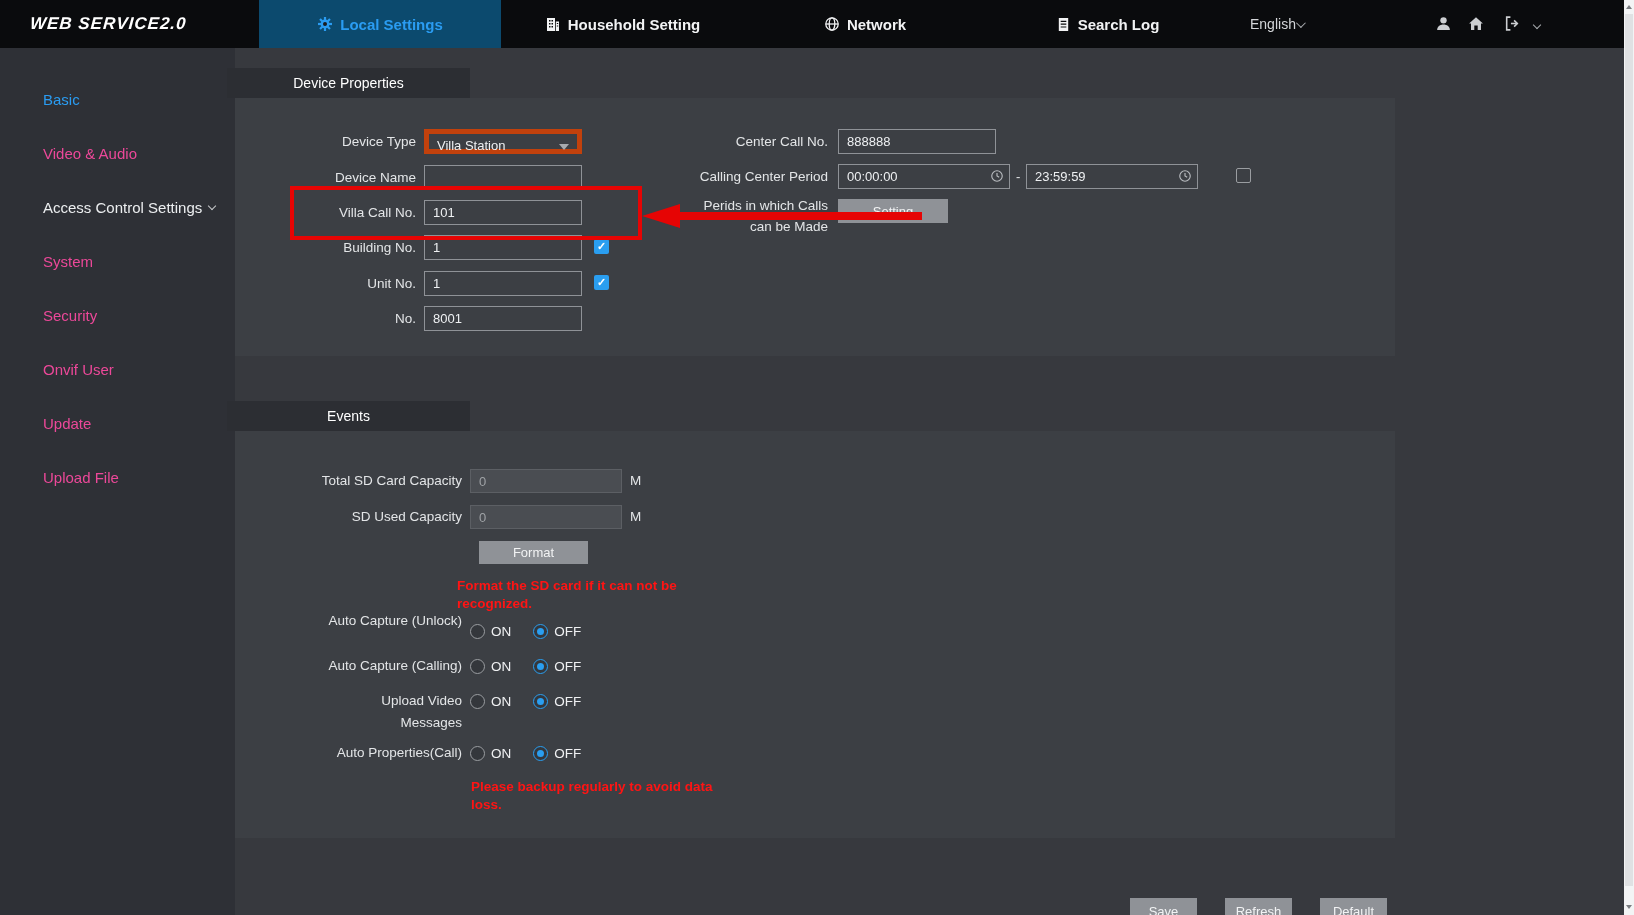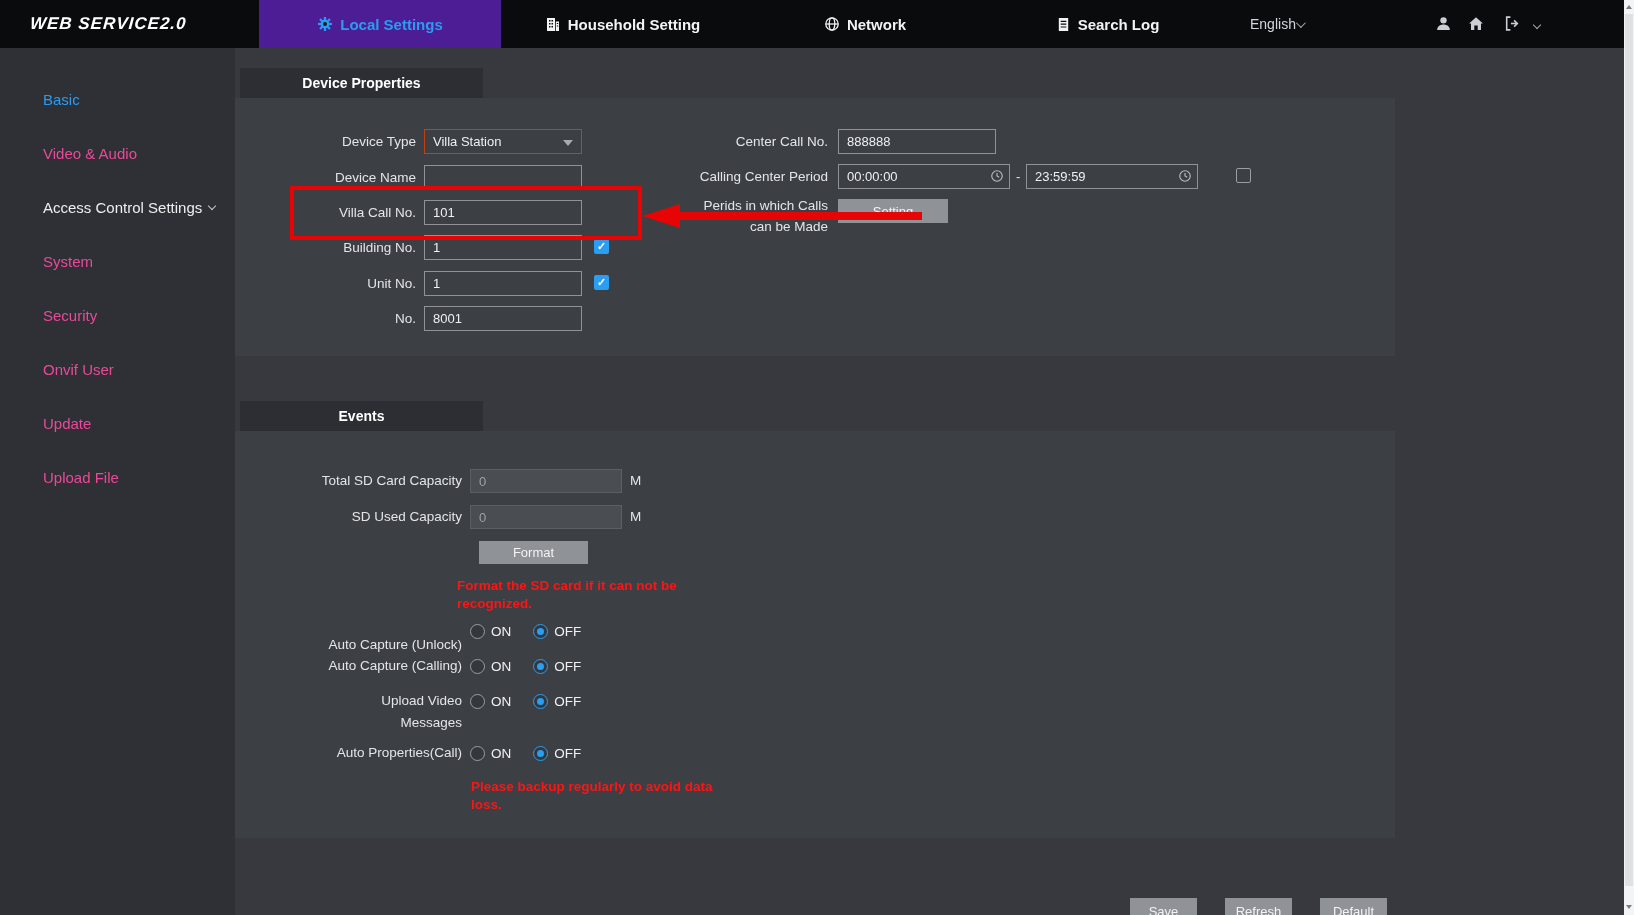"Local Settings" .top-tab.active { background: #4c1d95 -> #0c4a6e }
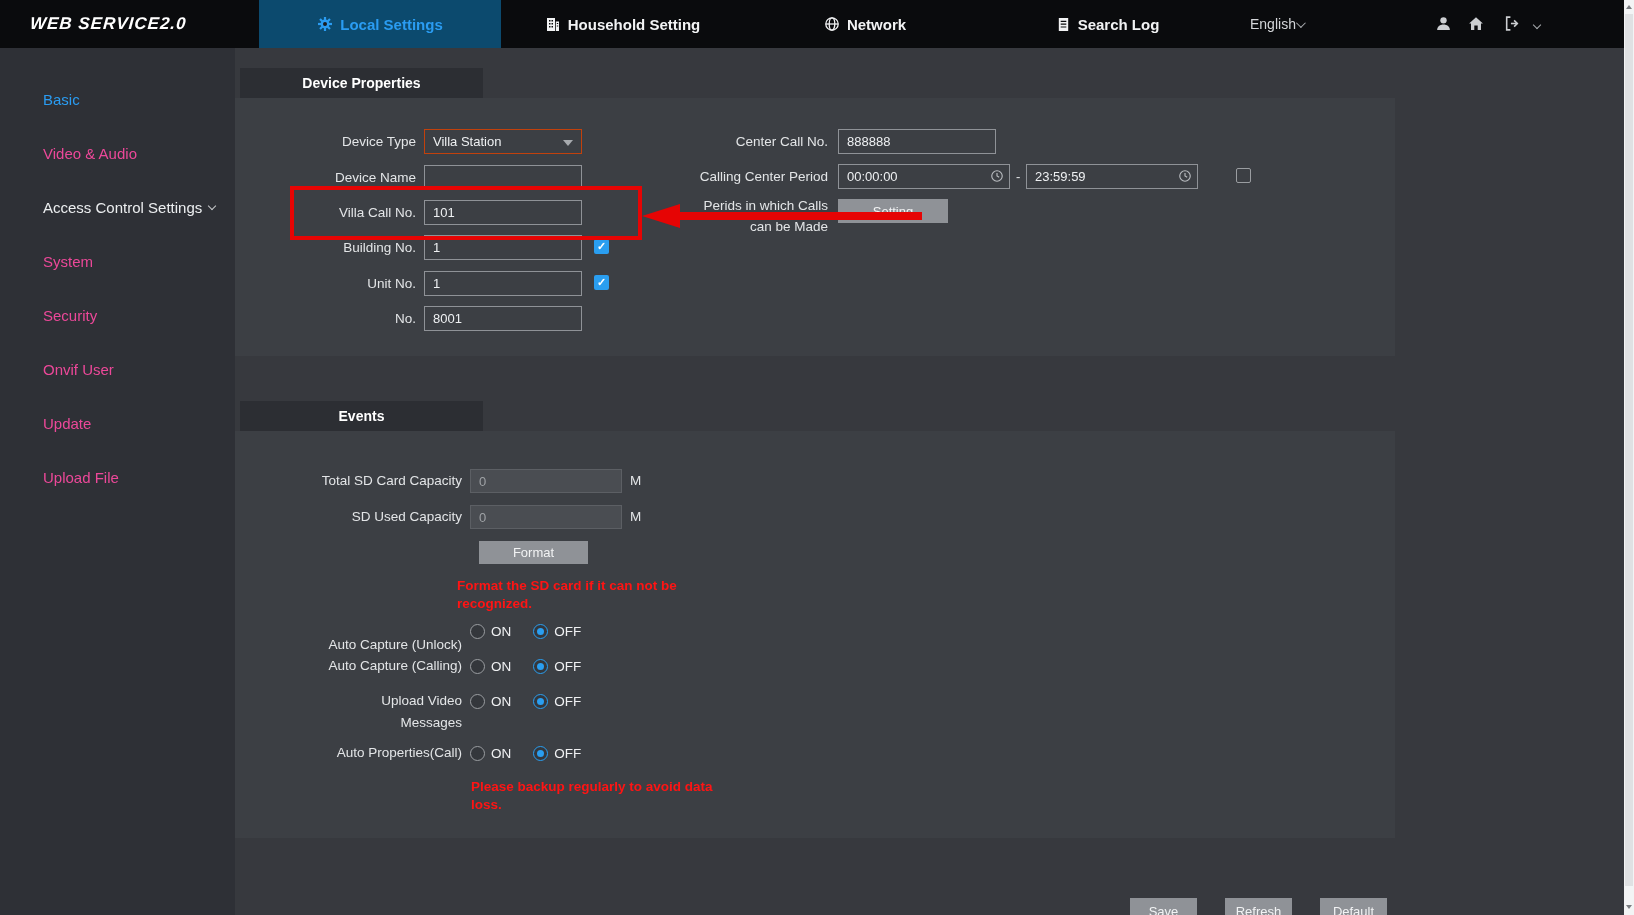"Device Properties" .panel-tab { font-weight: bold -> normal; left: 240px -> 227px }
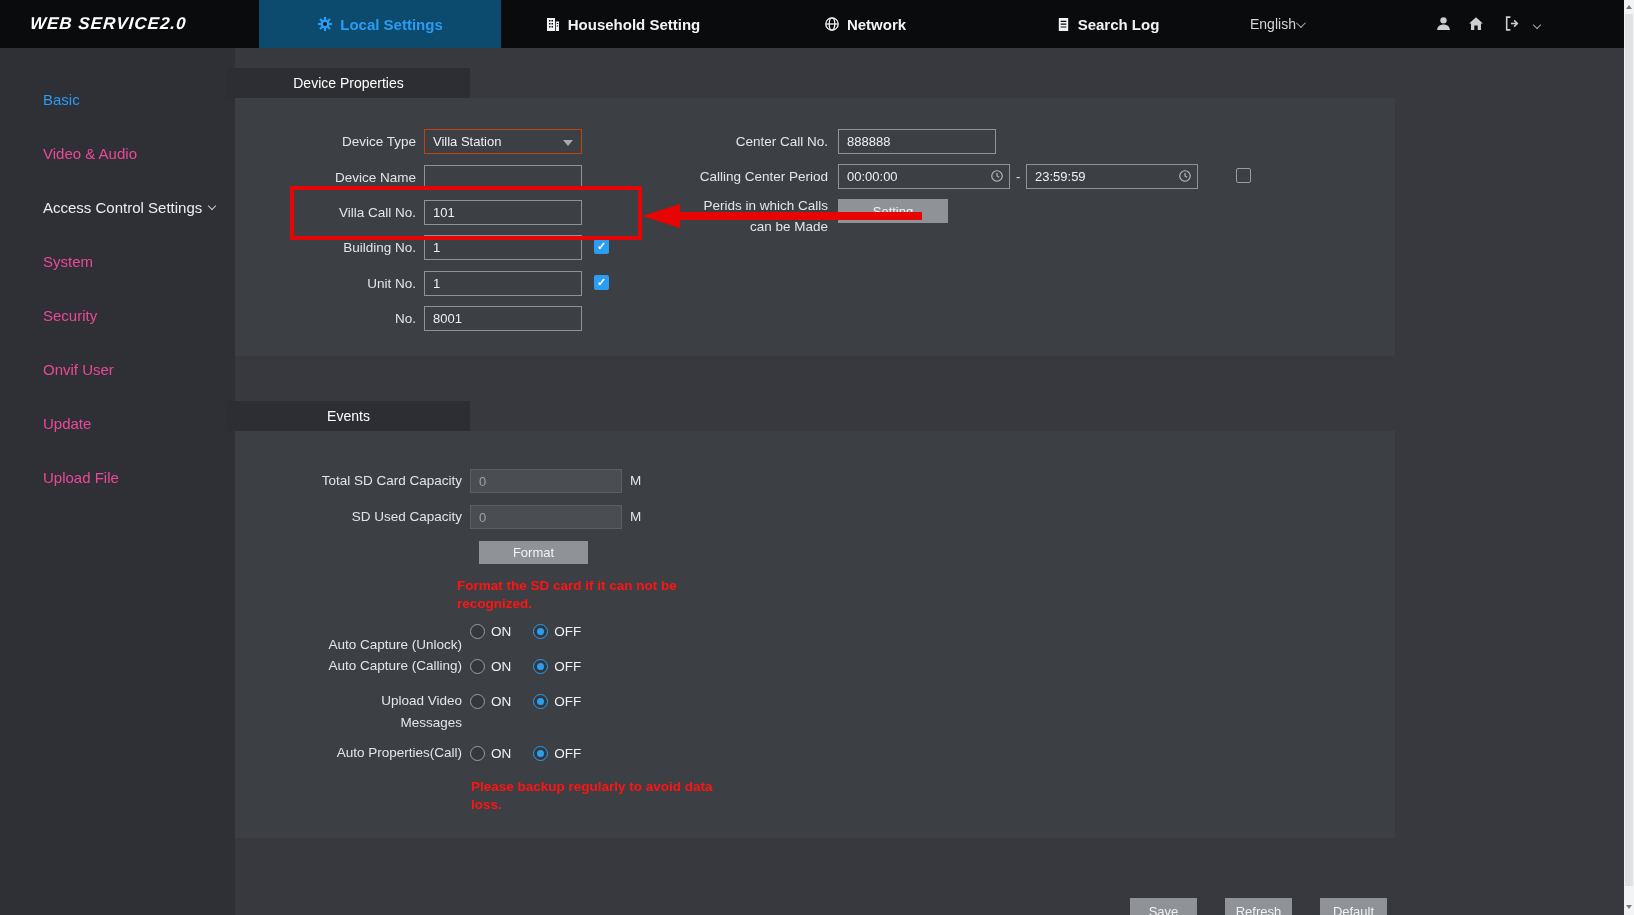"Villa Station" .fselect { border: 1px solid #c2410c -> 5px solid #c2410c }
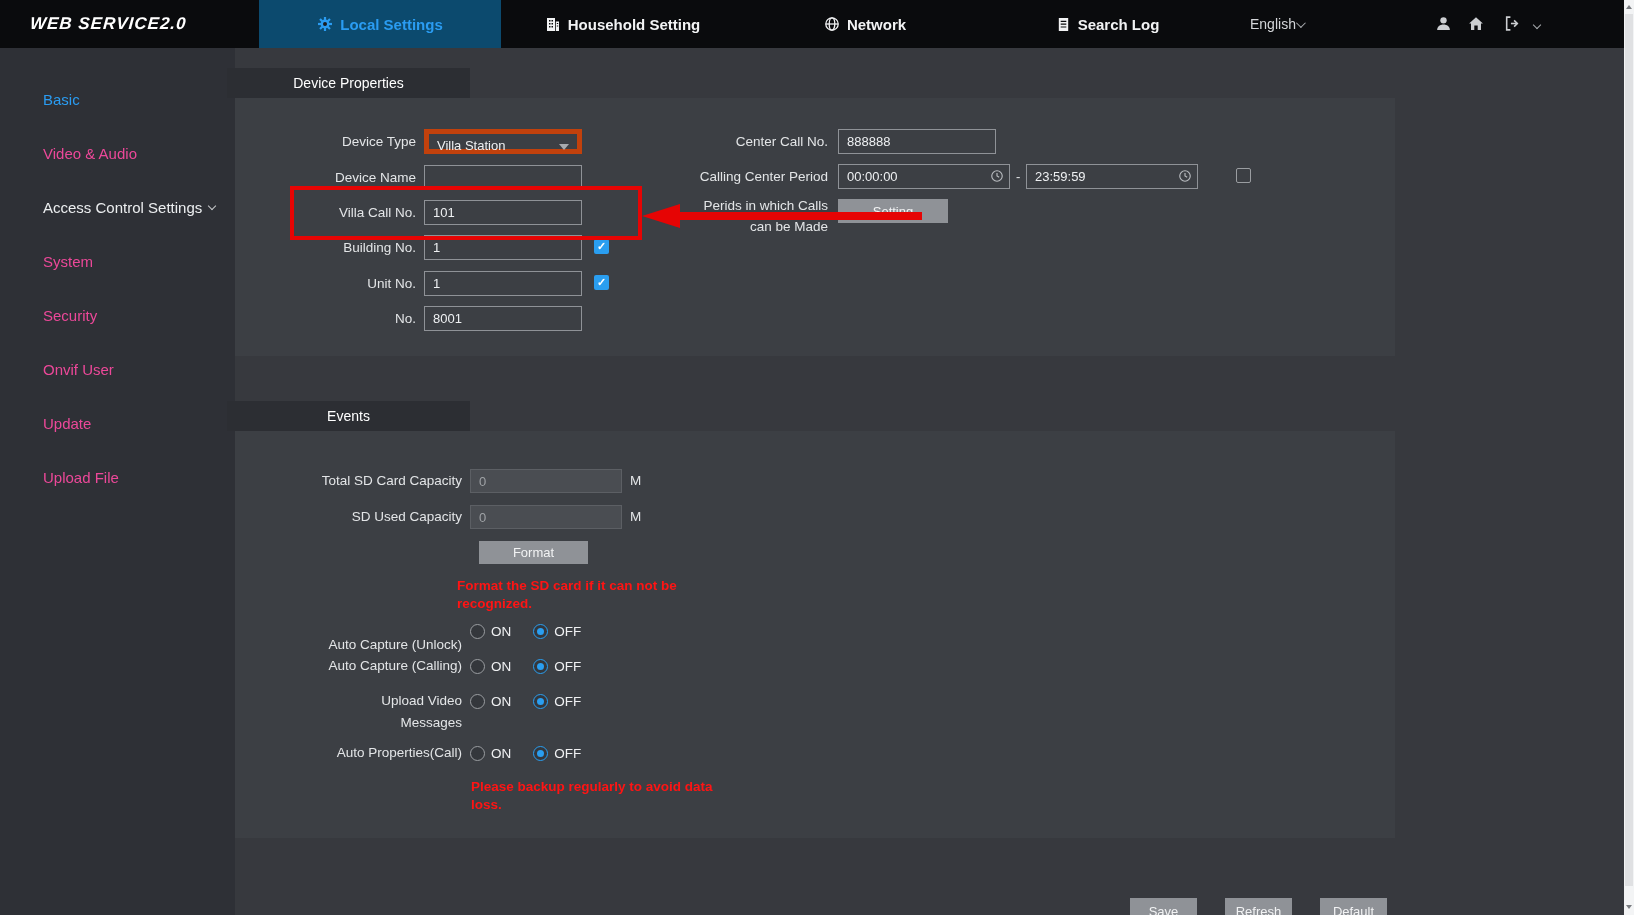"Auto Capture (Unlock)" div.ev-label { top: 204px -> 180px }
